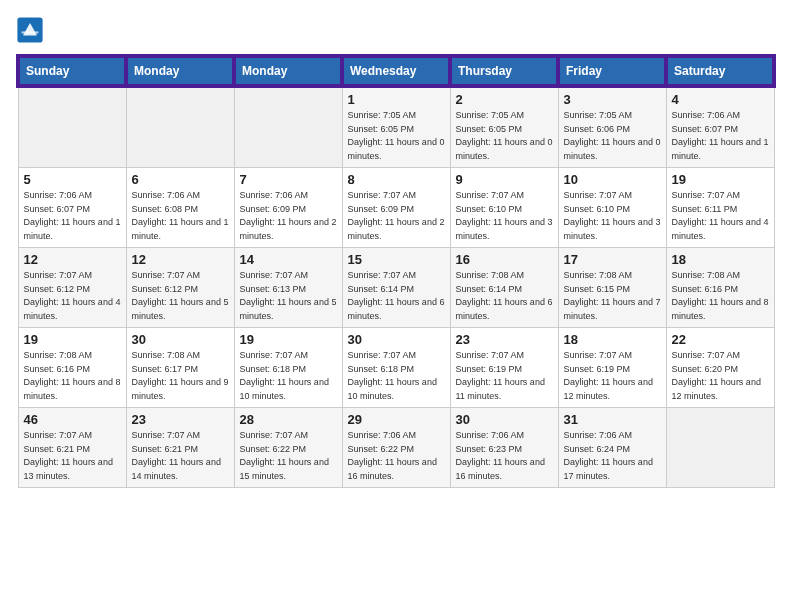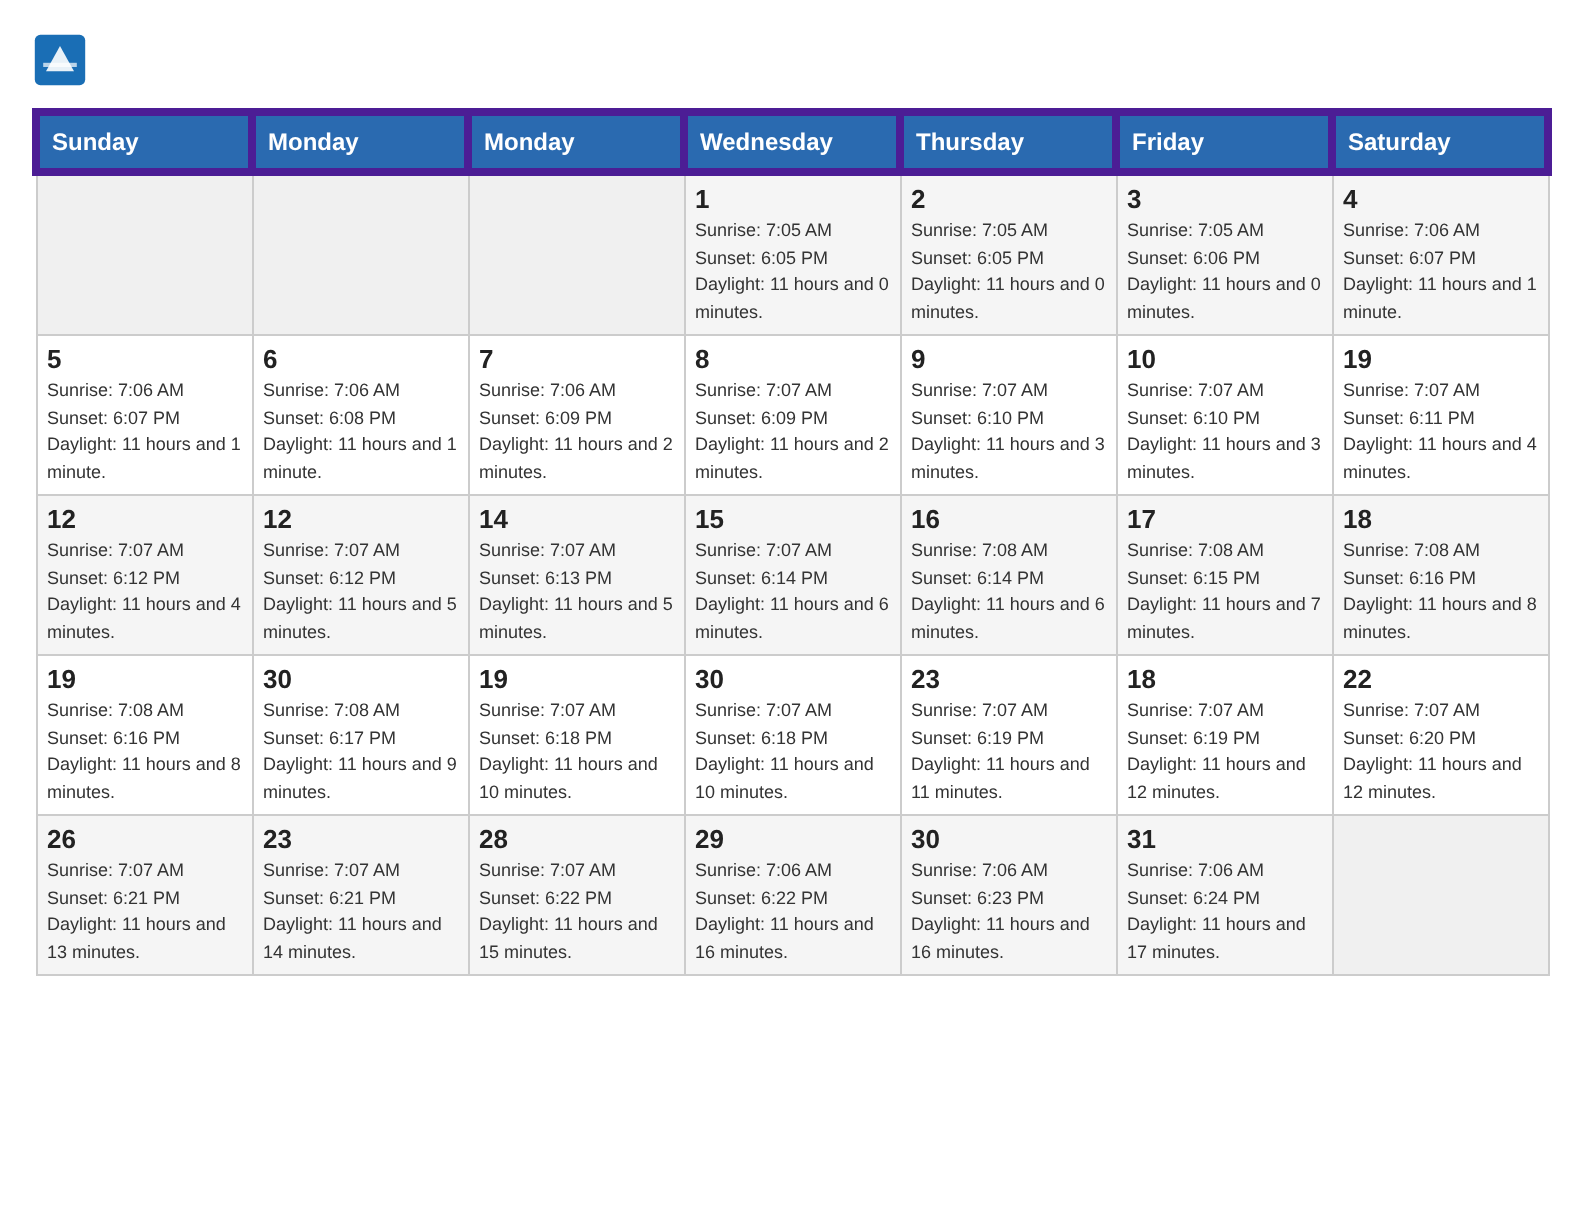"26" div.day-number { text: 26 -> 46 }
